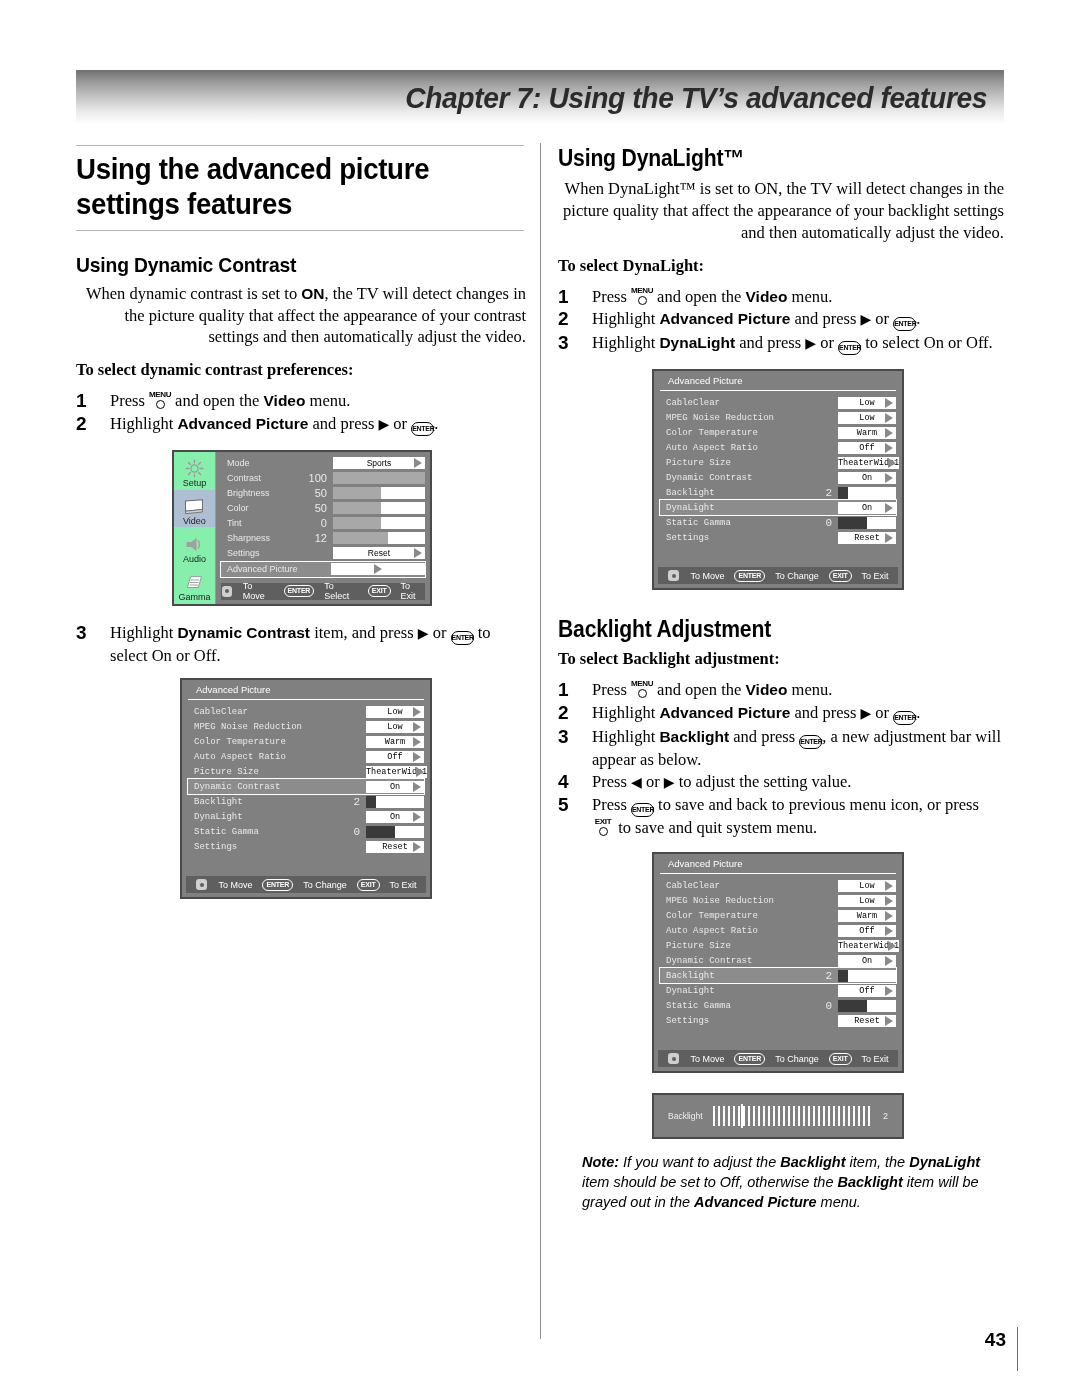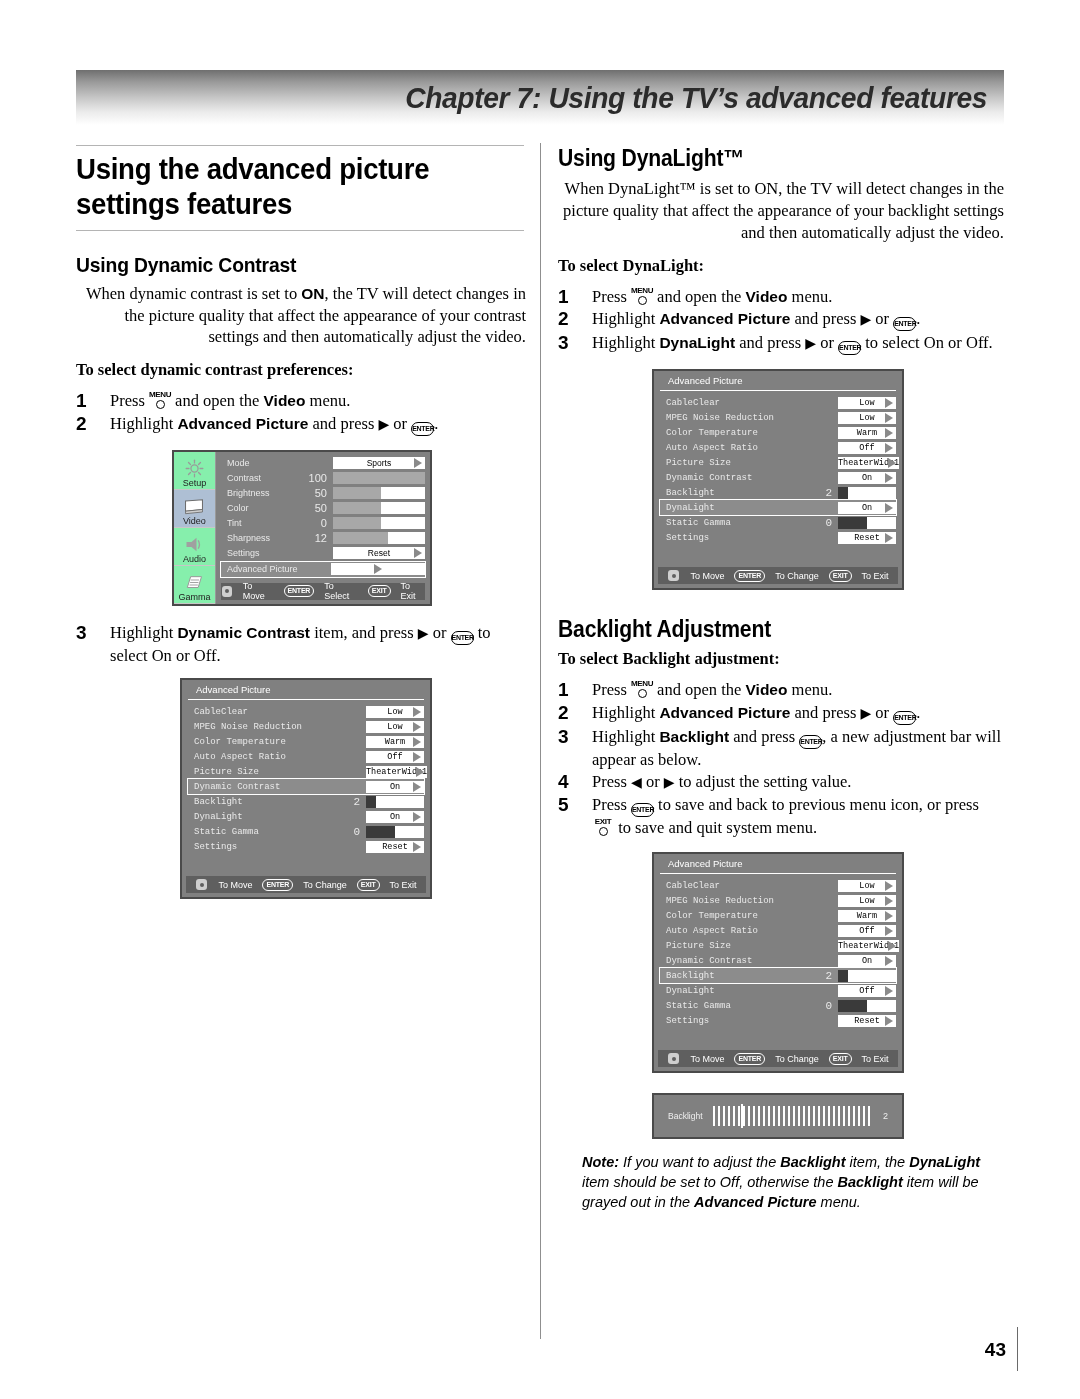"43" .pageno { bottom: 38px -> 48px }
